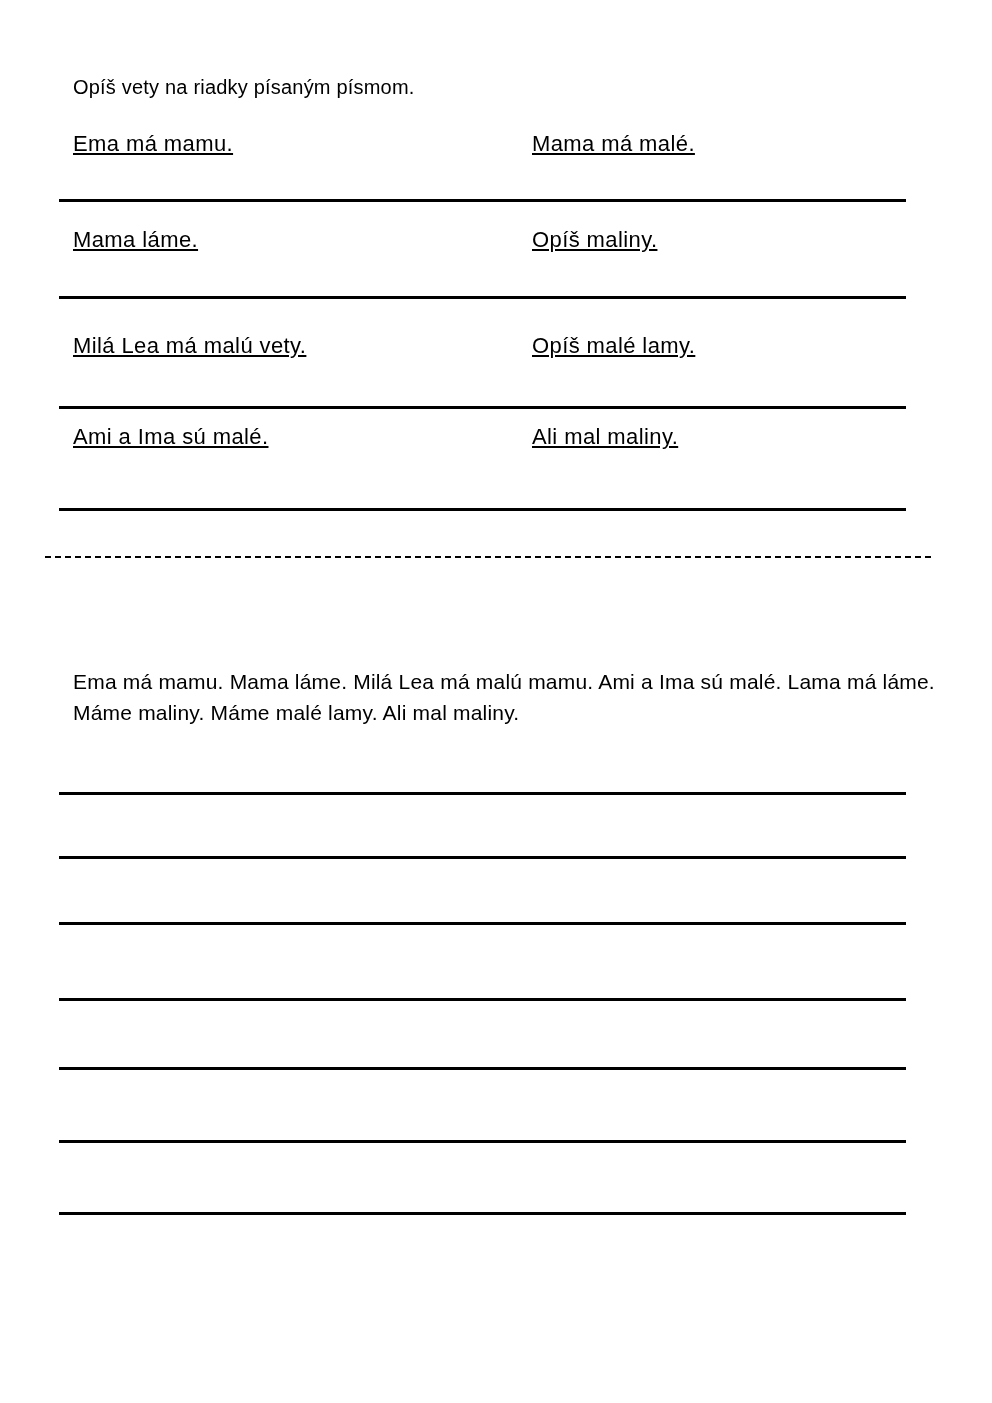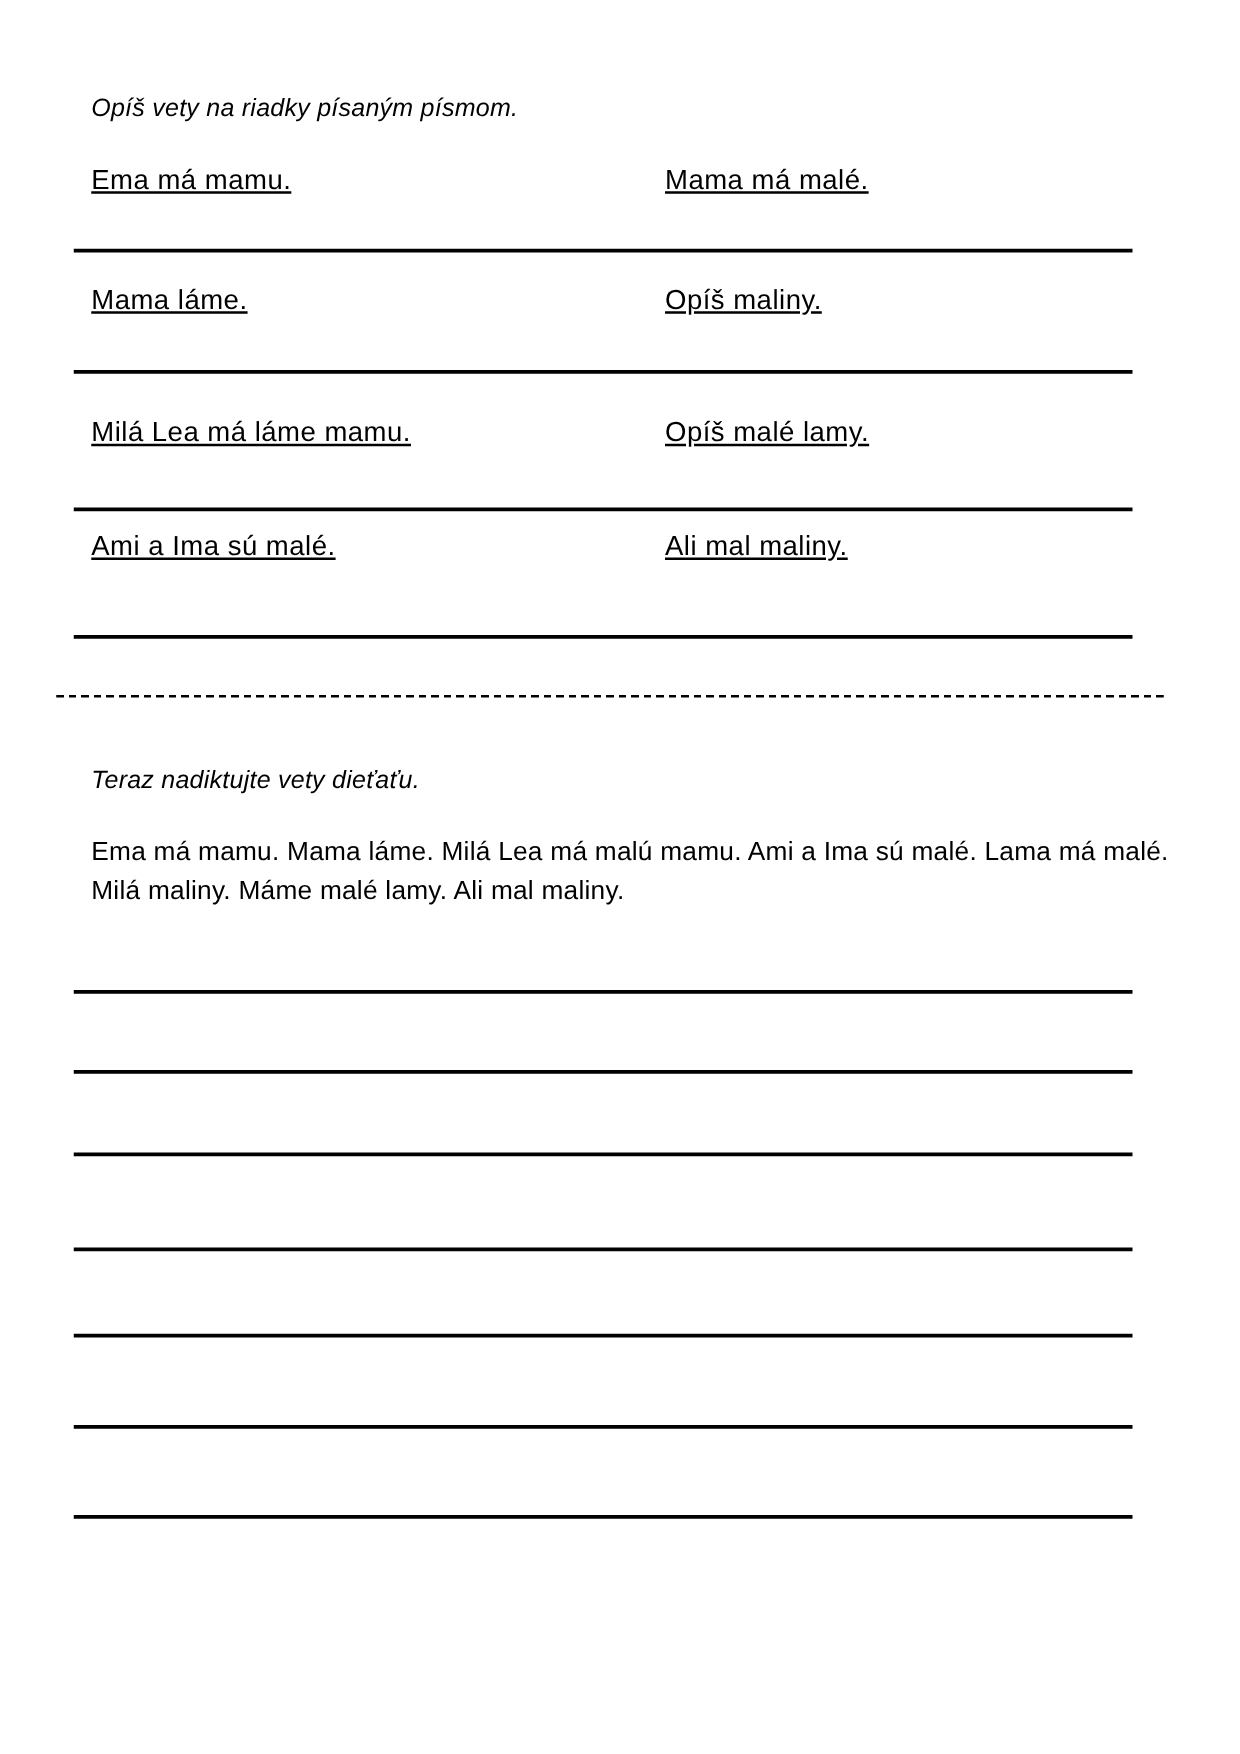"Opíš vety na riadky písaným" .instr { font-style: italic -> none }
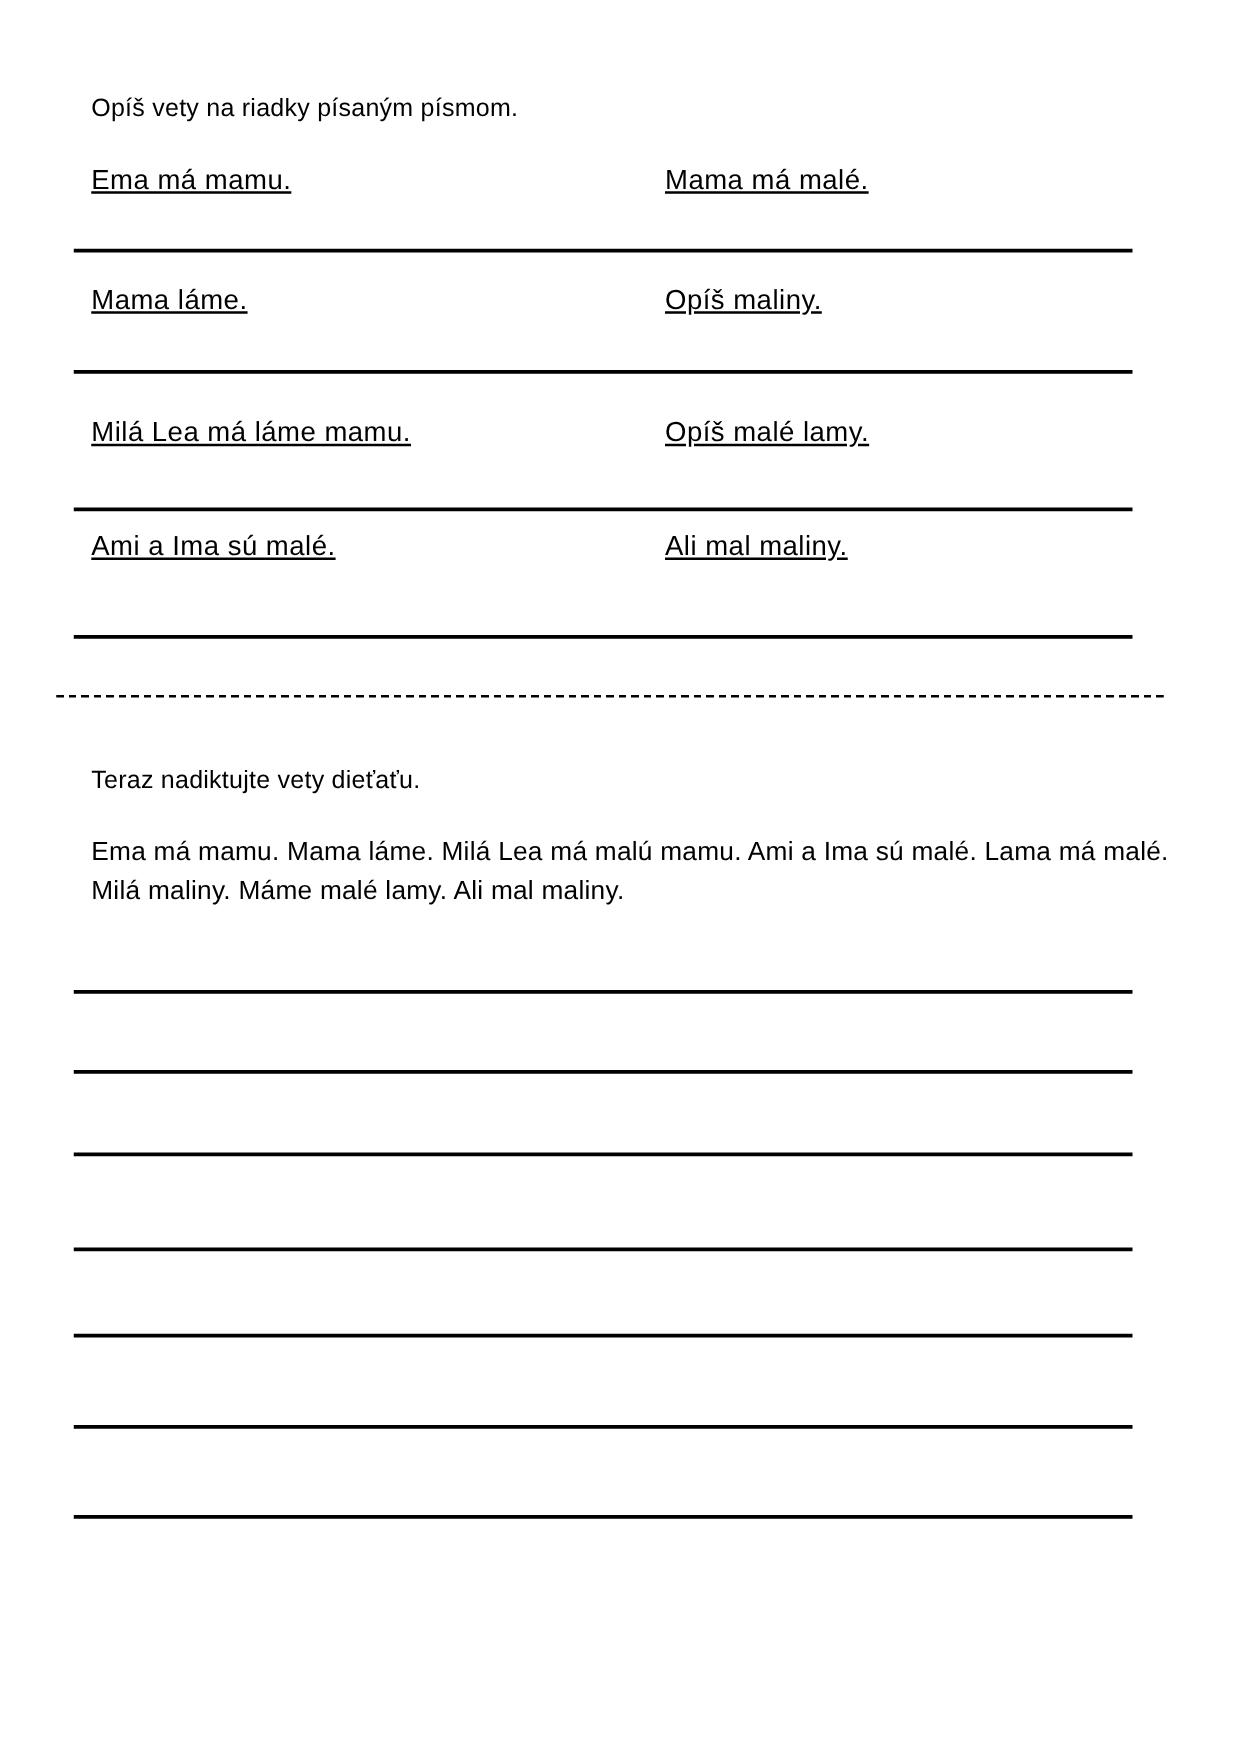"Milá Lea má láme mamu." div.sent { text: láme mamu -> malú vety }
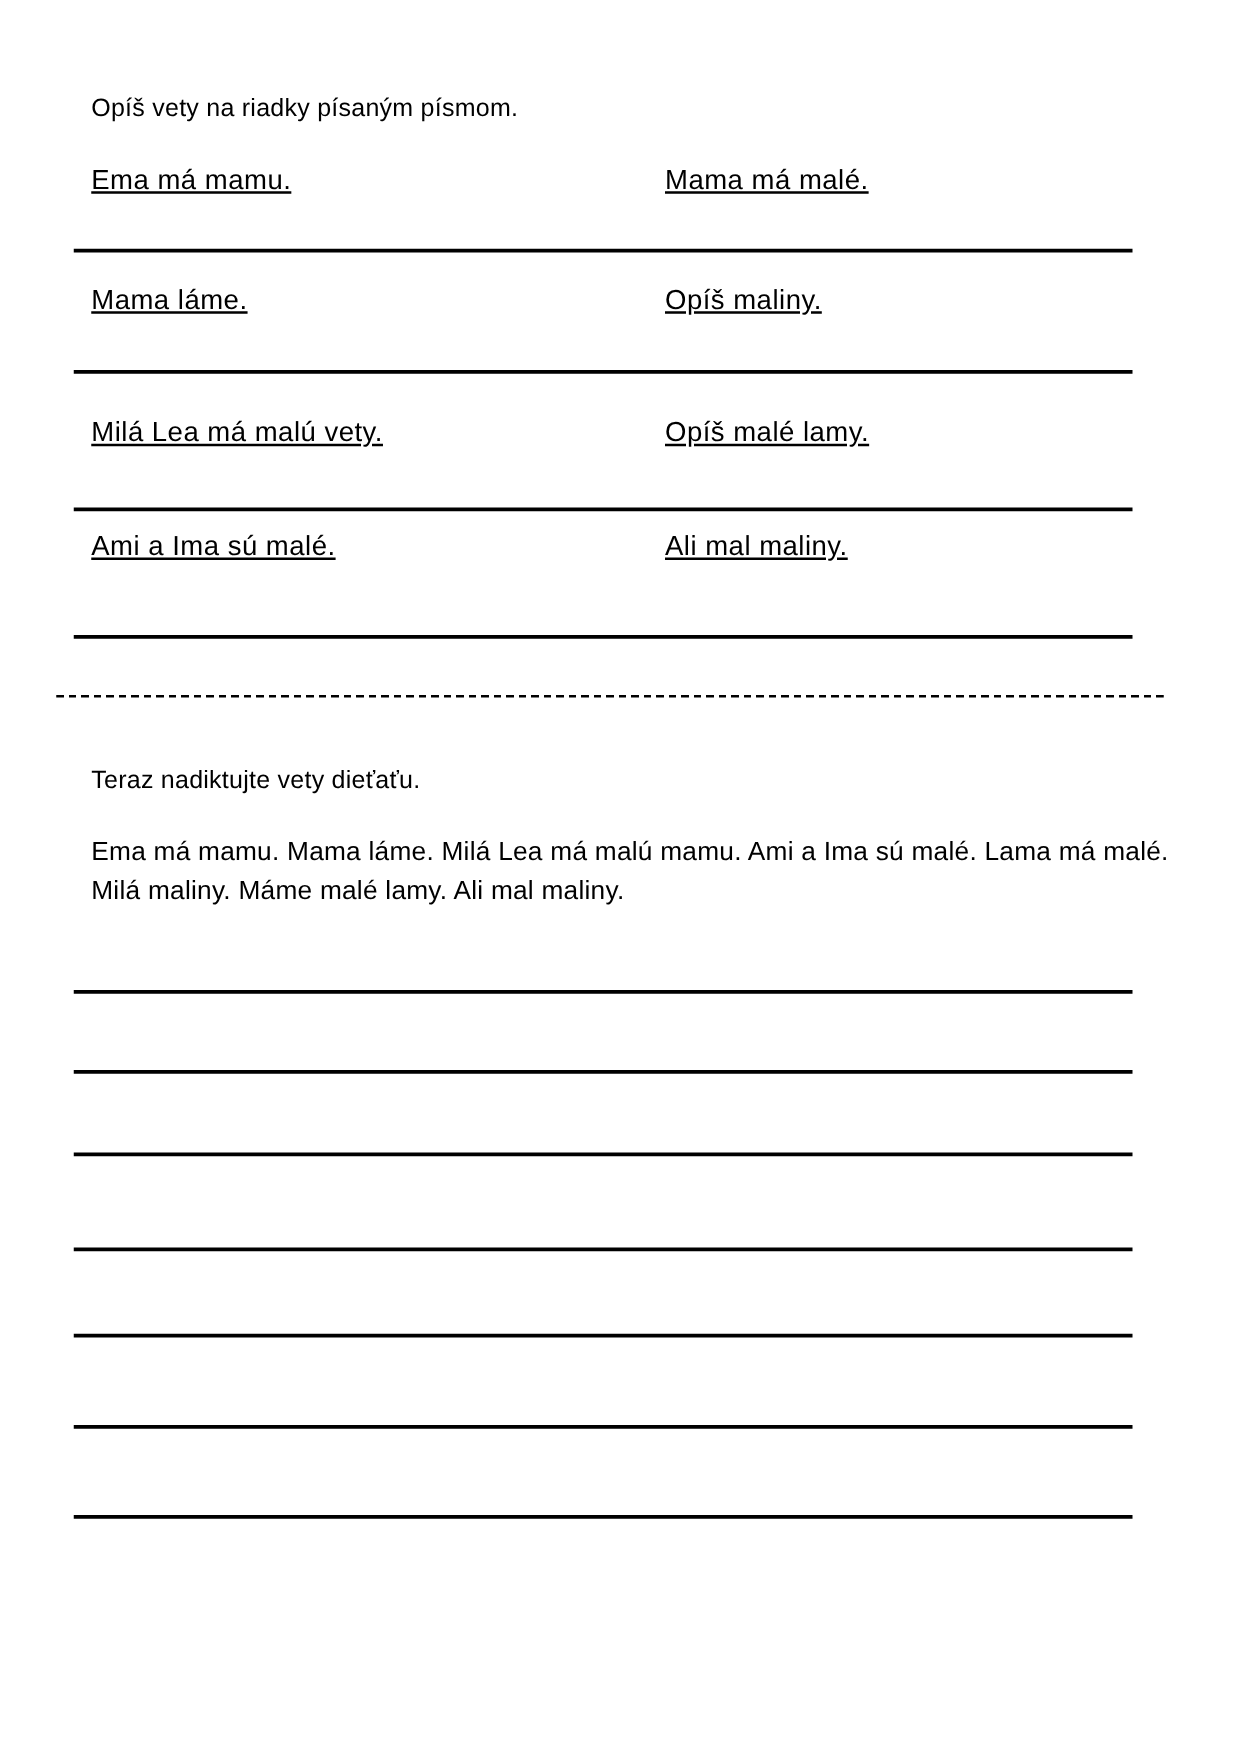"Teraz nadiktujte vety dieťaťu." div.instr { html: <div>Teraz nadiktujte vety dieťaťu.</div> -> none }
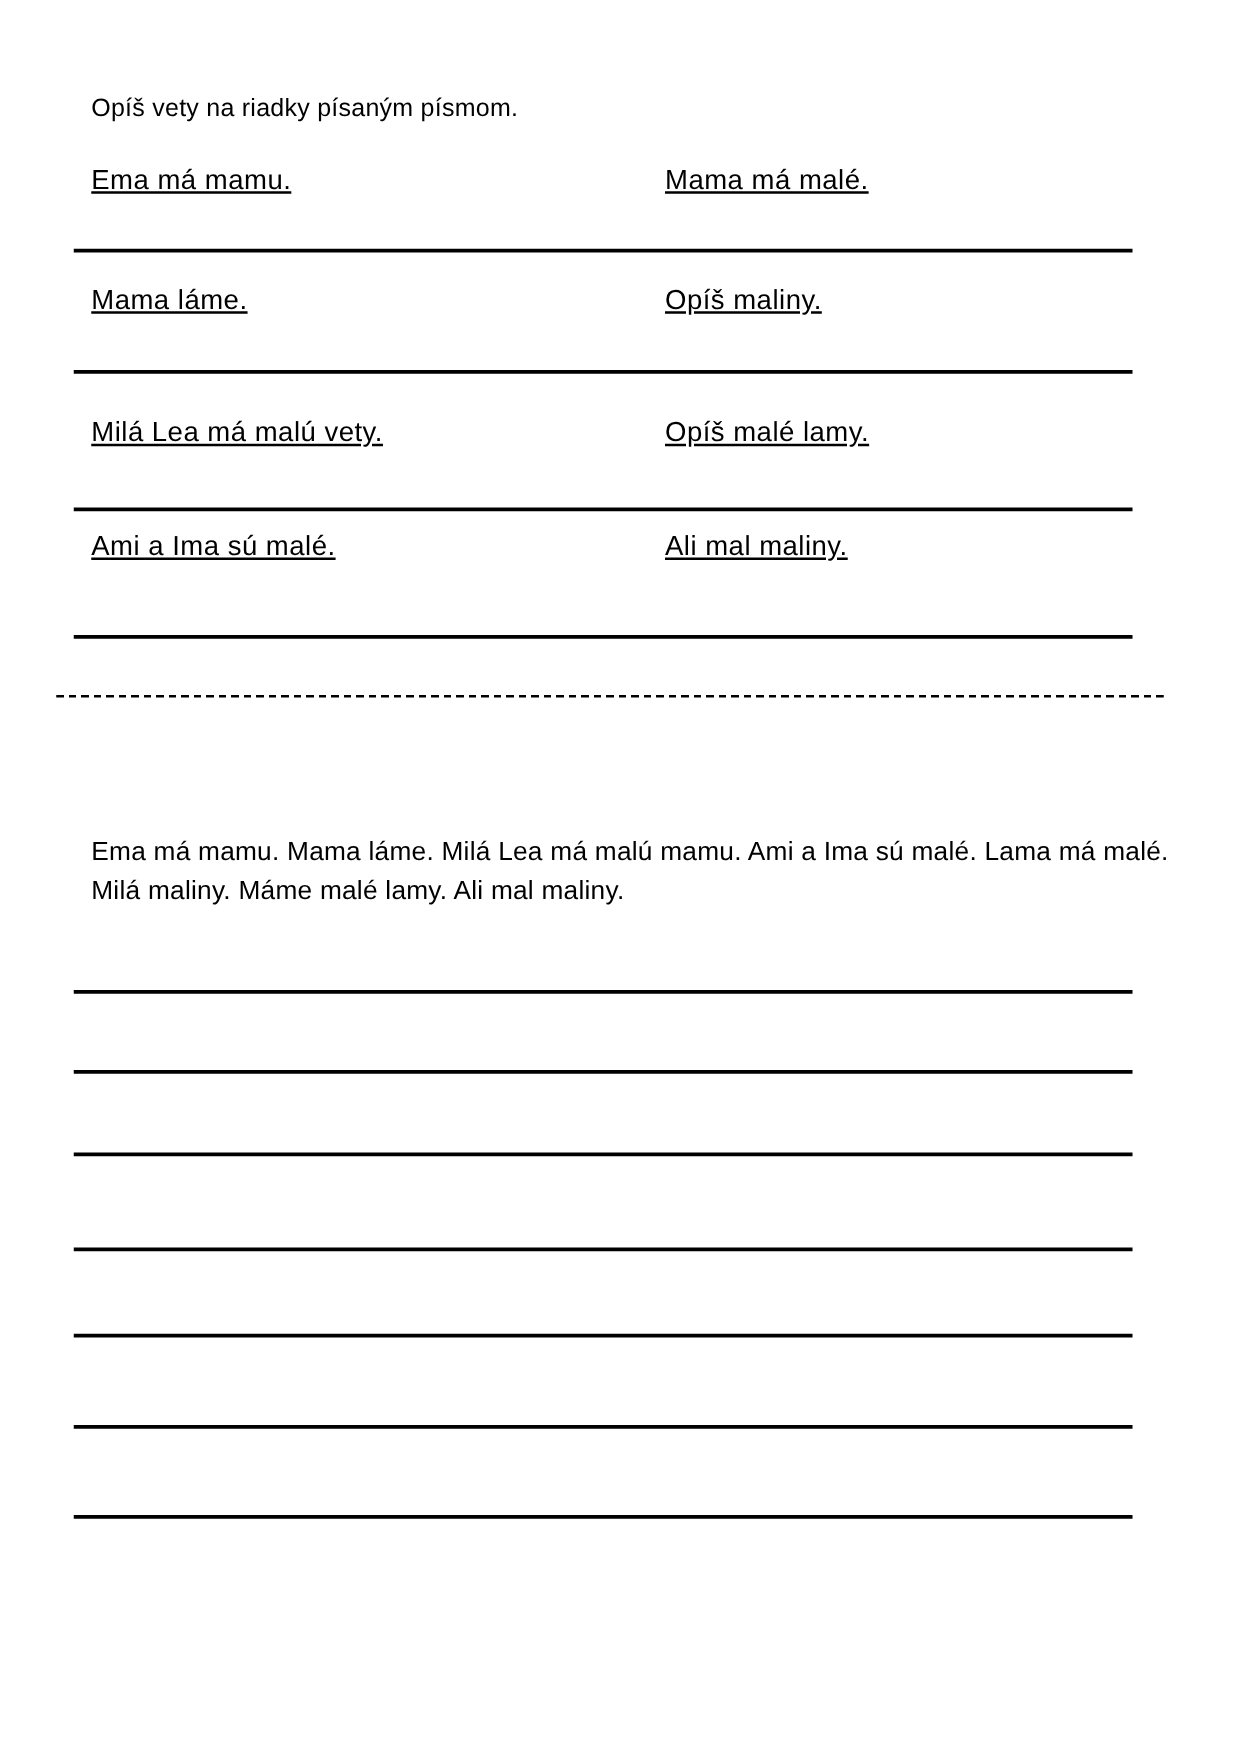"Ema má mamu. Mama láme." div.para { text: malé. Milá -> láme. Máme }
